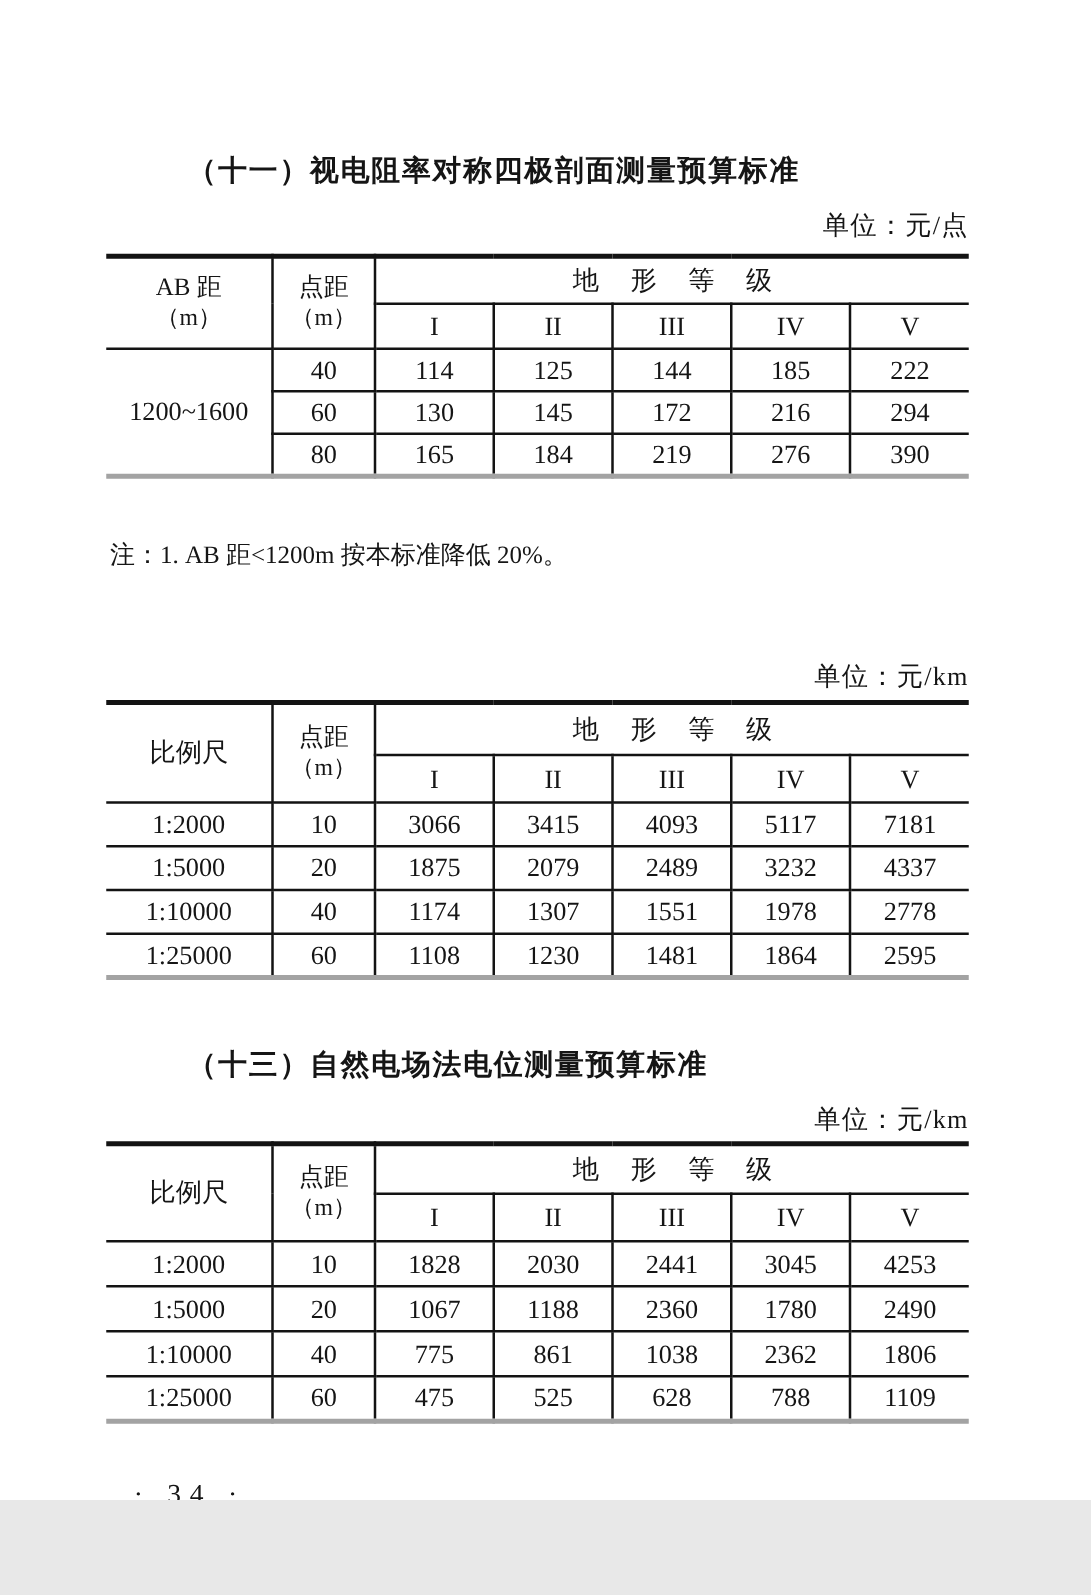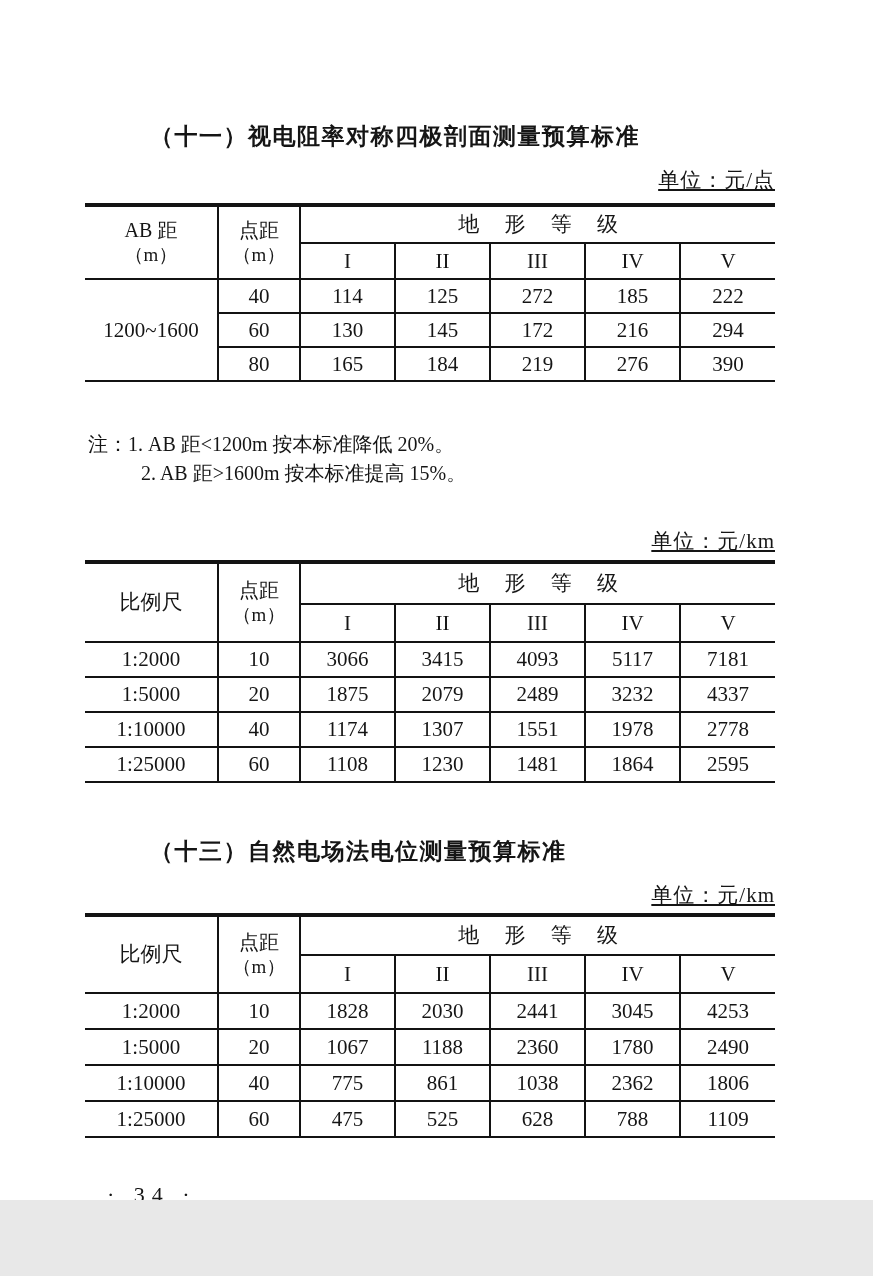"单位：元/点" .unit-label { text-decoration: underline -> none }
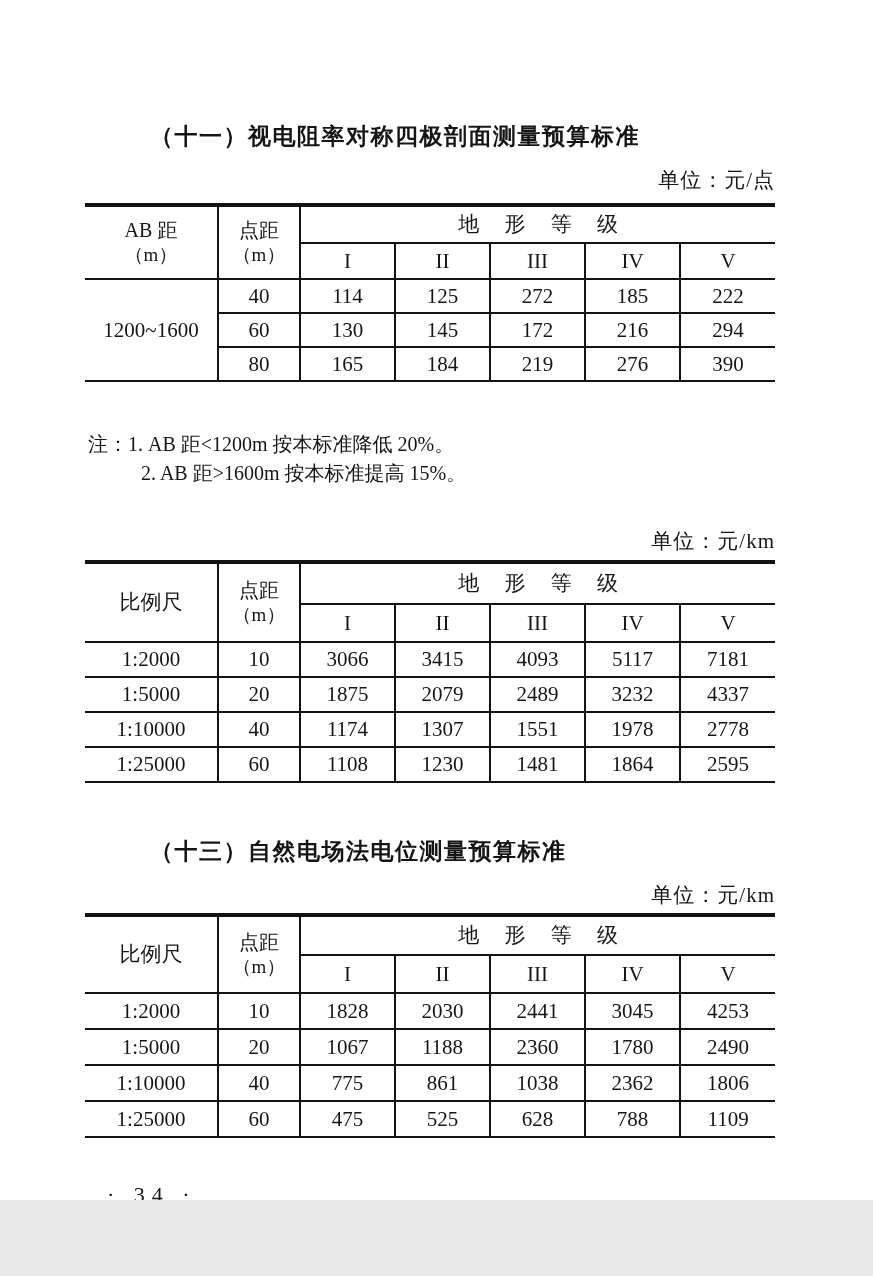"AB 距" table.ptable { border-bottom: 2px solid #a3a3a3 -> 4px solid #a3a3a3 }
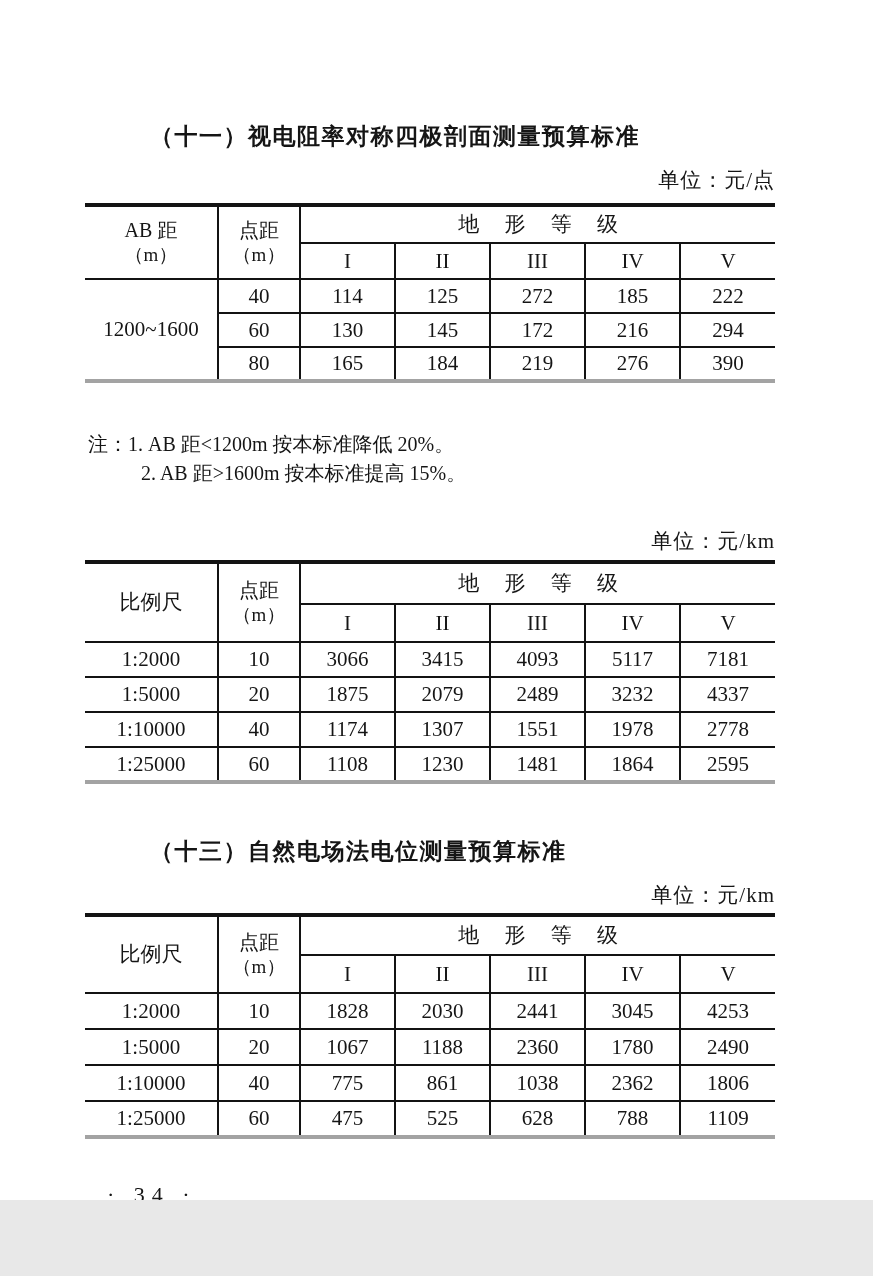"272" td { text: 272 -> 144 }
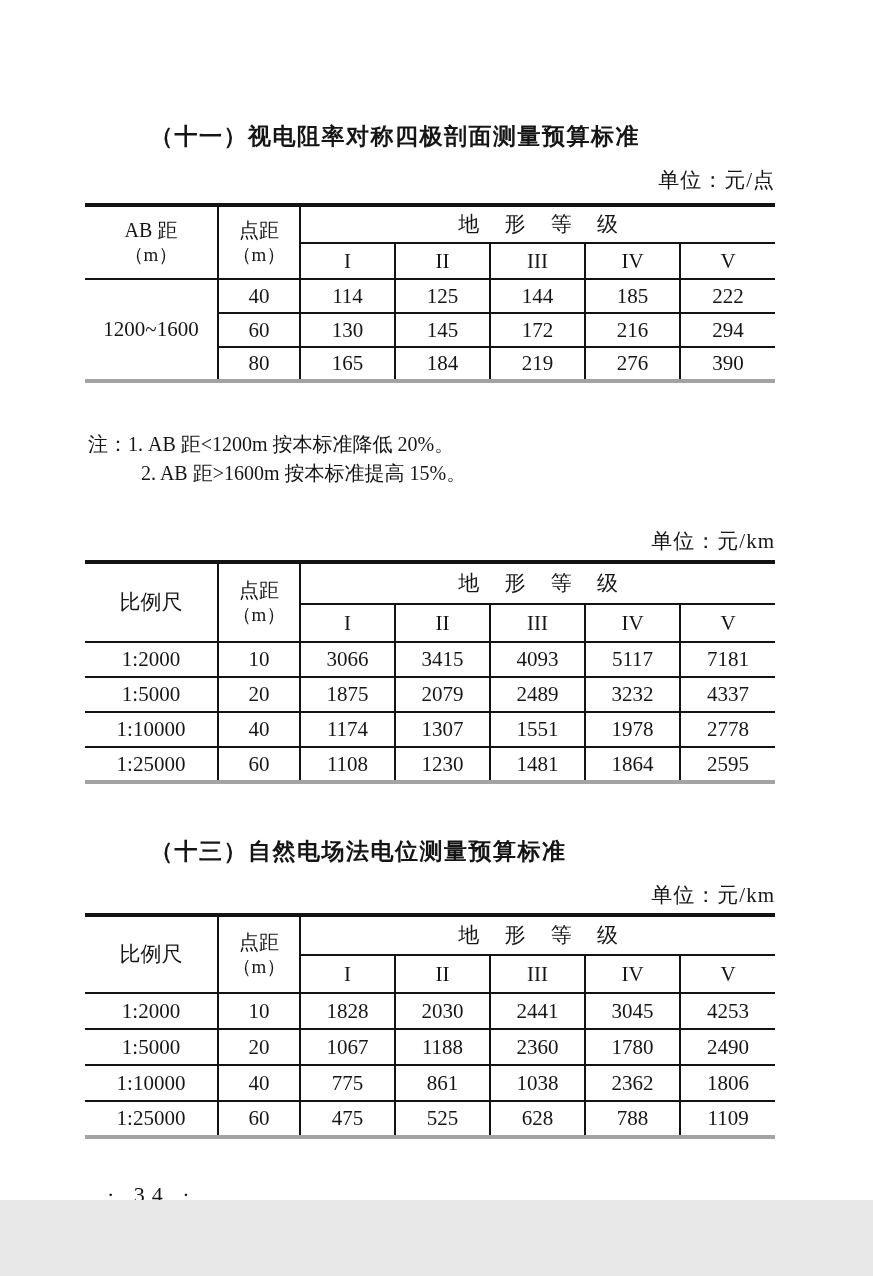"2. AB 距>1600m 按本标准提高 15%。" div.note-line2 { html: <div>2. AB 距&gt;1600m 按本标准提高 15%。</div> -> none }
